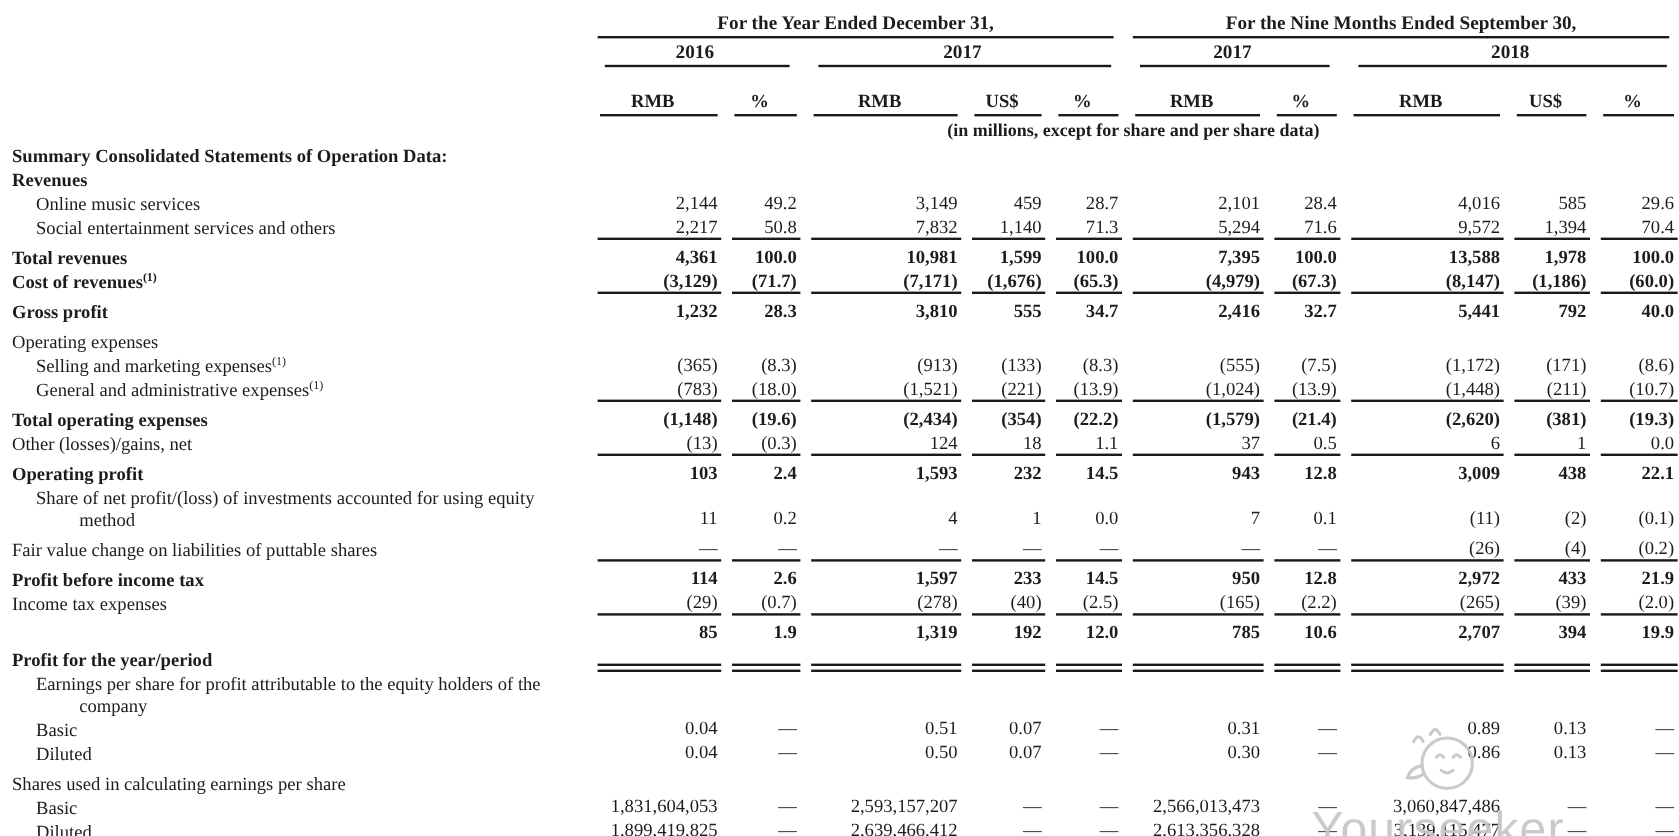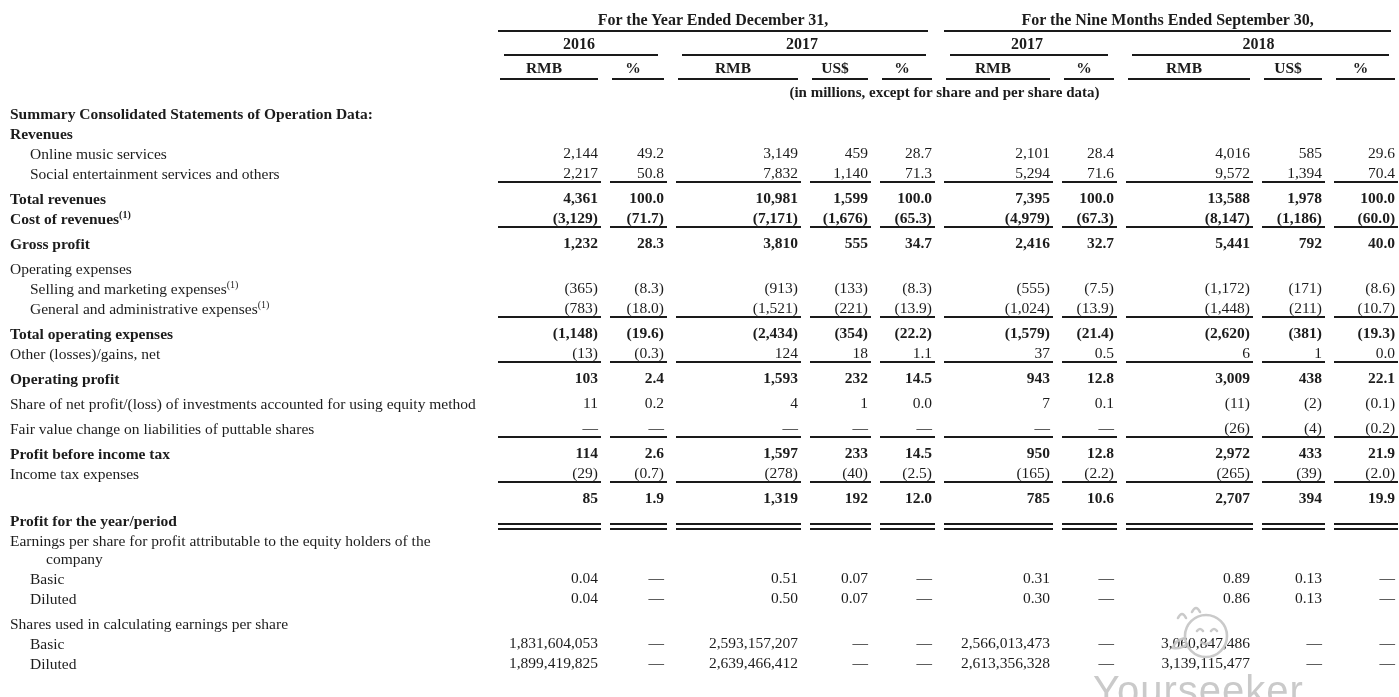"RMB" .ch { padding: 3px 4px 3px 0 -> 20px 4px 3px 0 }
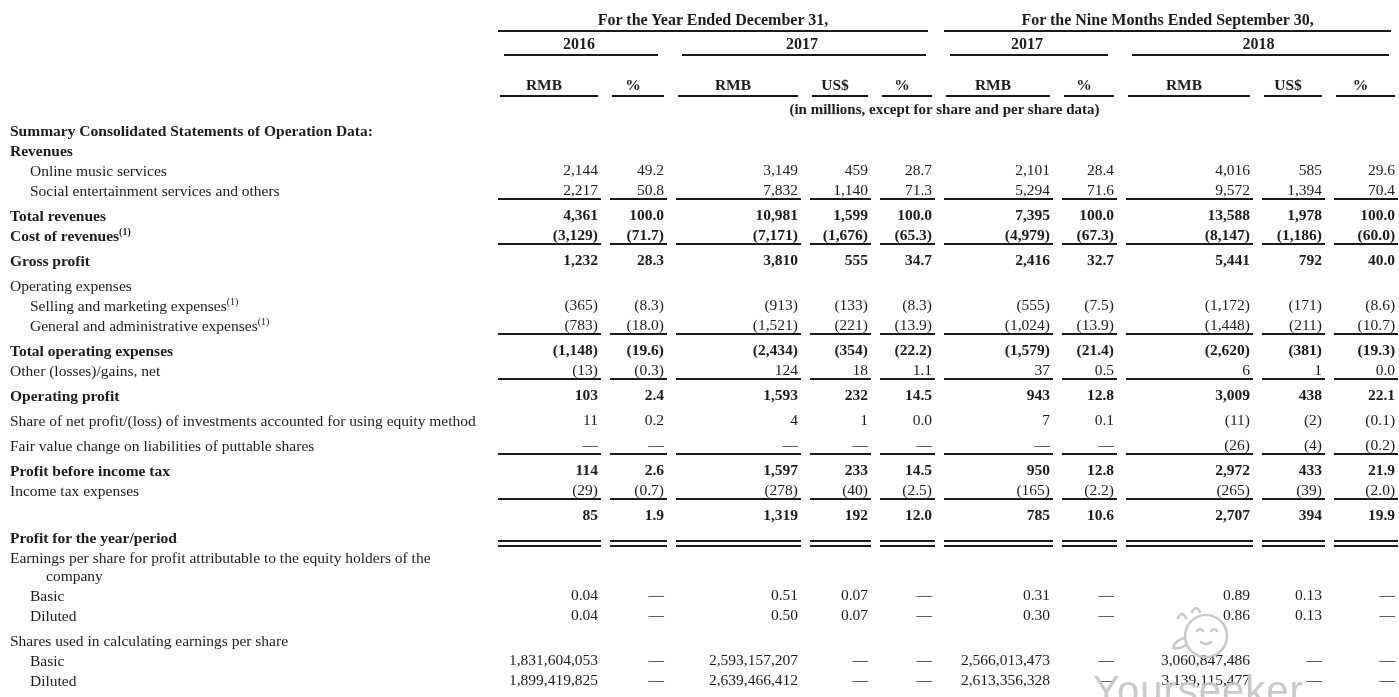"Share of net profit/(loss) of" td.lbl.hang { padding-left: 46px -> 66px }
